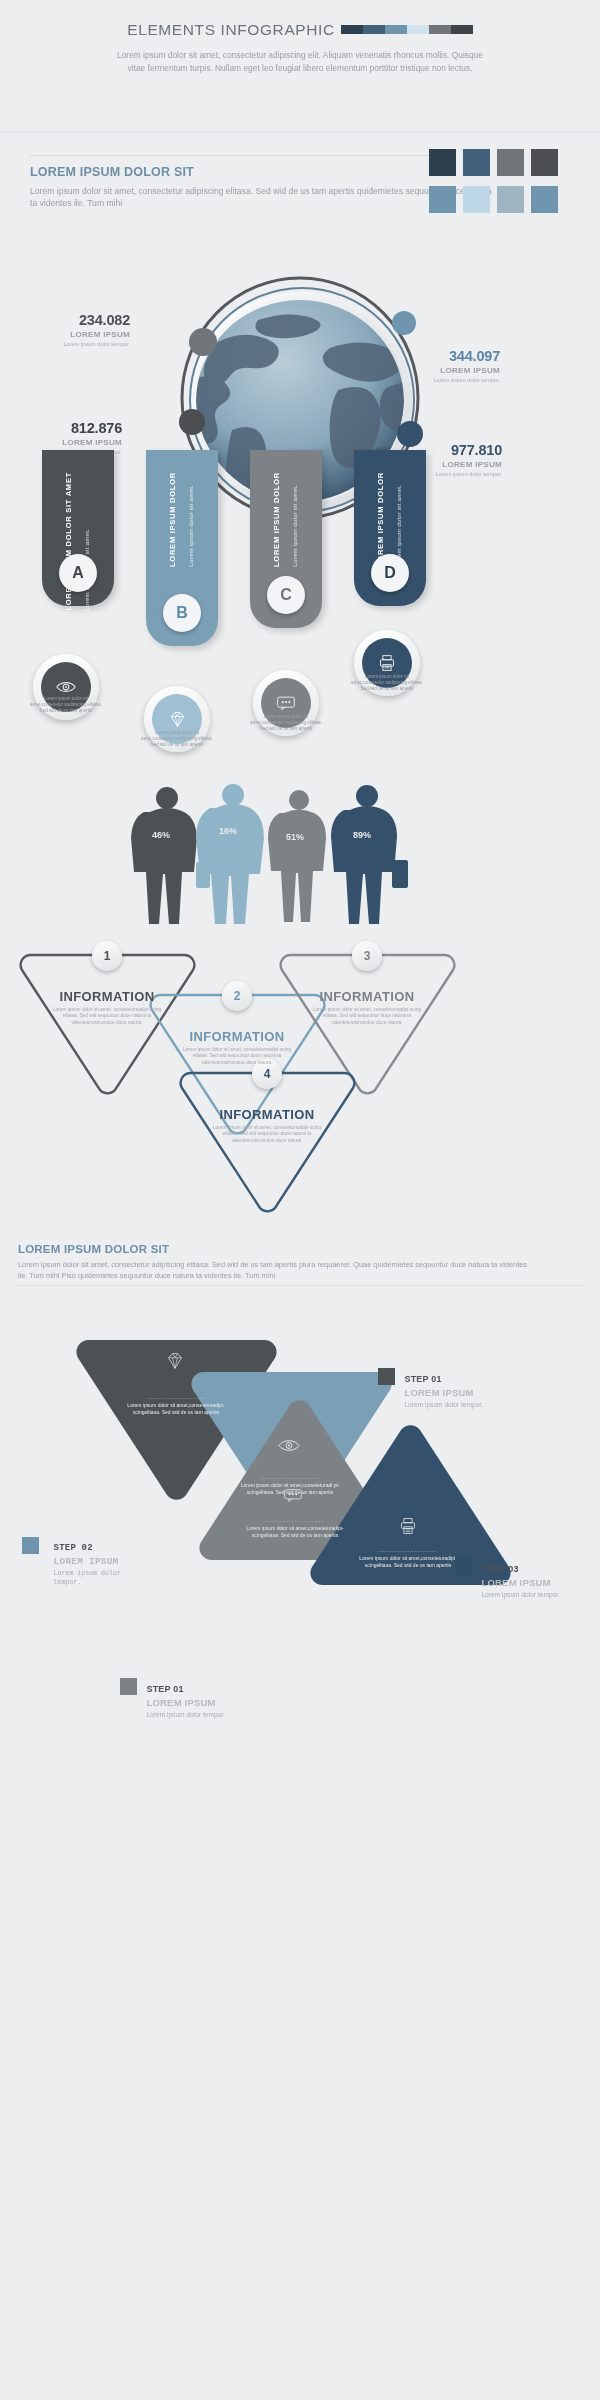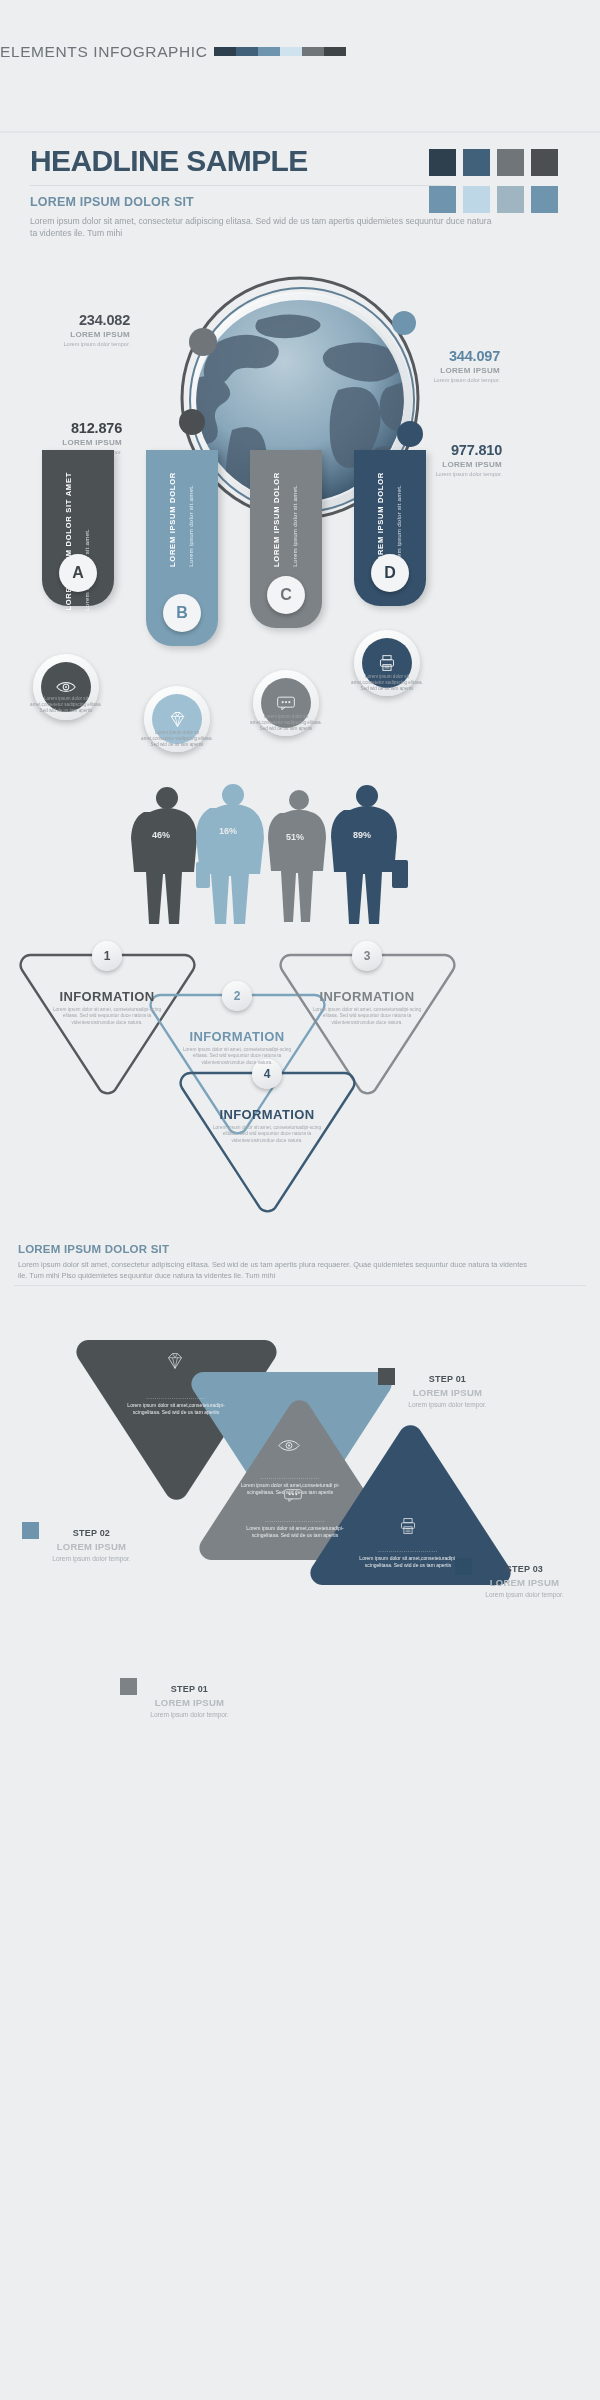"ELEMENTS INFOGRAPHIC" .topbar .inner { padding-top: 42px -> 20px; text-align: none -> center }
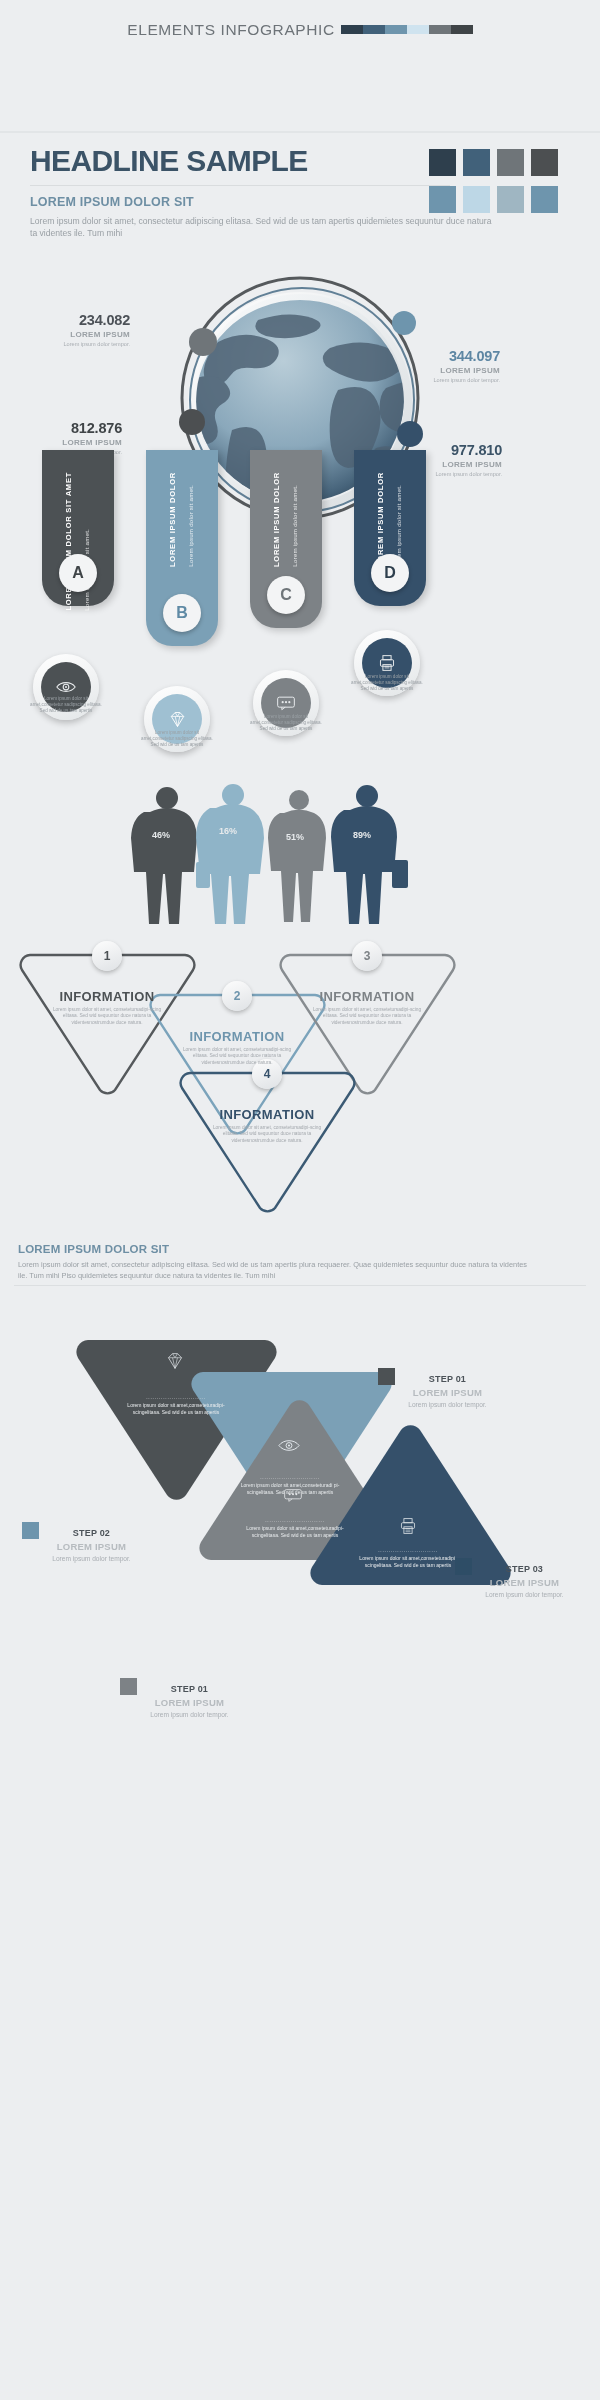"Lorem ipsum dolor sit amet, consectetur adipiscing elit." div.topdesc { html: none -> <div>Lorem ipsum dolor sit amet, consectetur adipiscing elit. Aliquam venenatis rhoncus mollis. Quisque vitae fermentum turpis. Nullam eget leo feugiat libero elementum porttitor tristique non lectus.</div> }
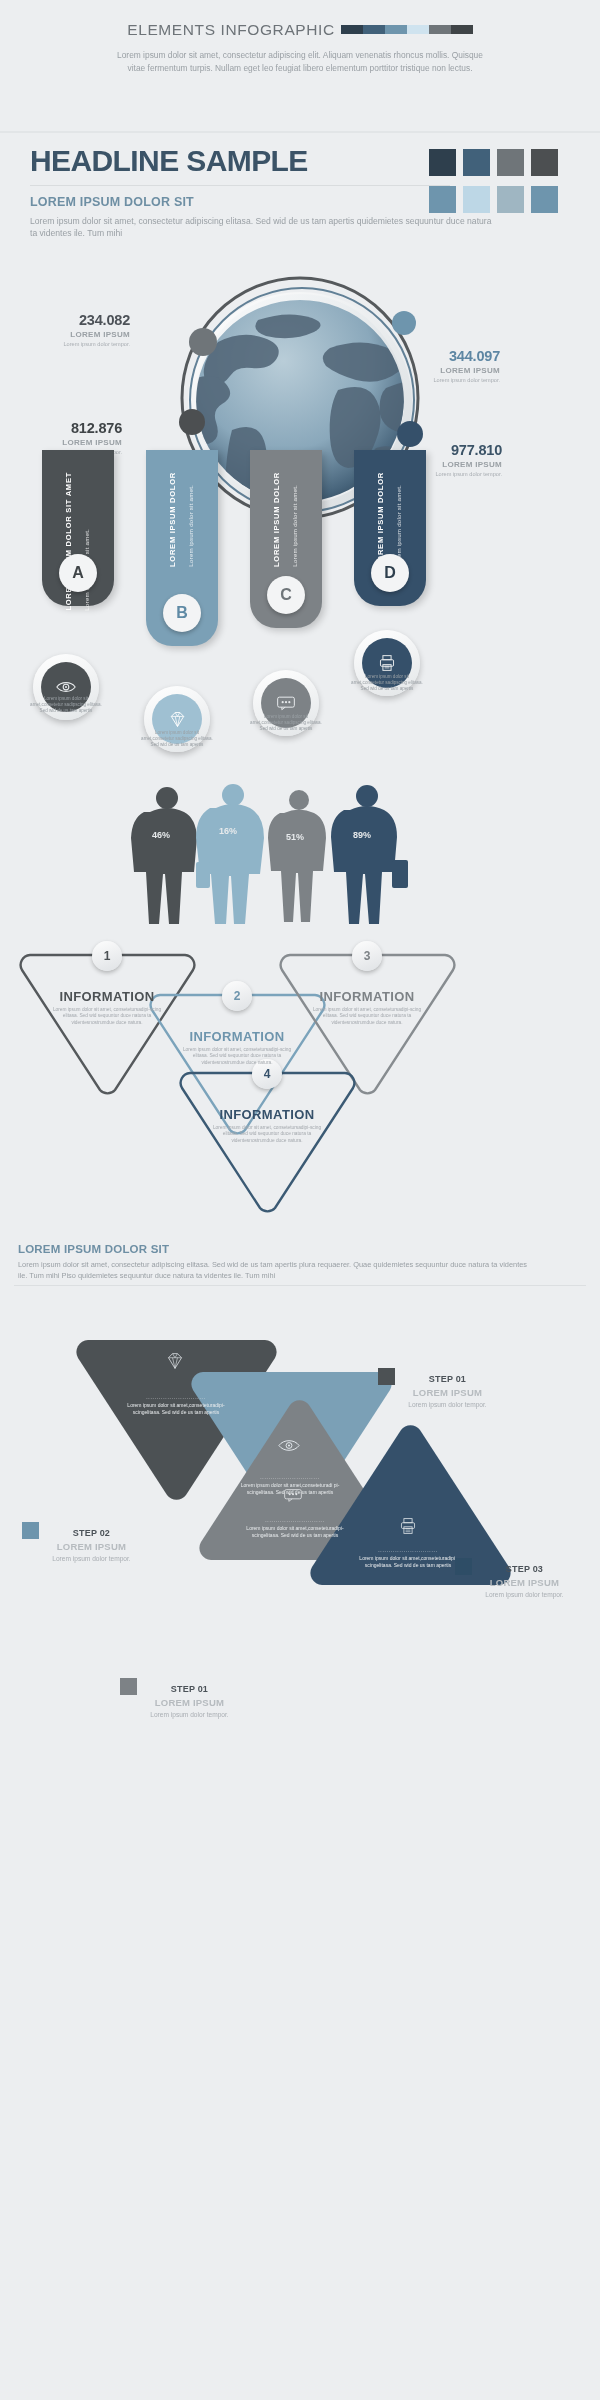"HEADLINE SAMPLE" h1.h-a { html: <h1>HEADLINE SAMPLE</h1> -> none }
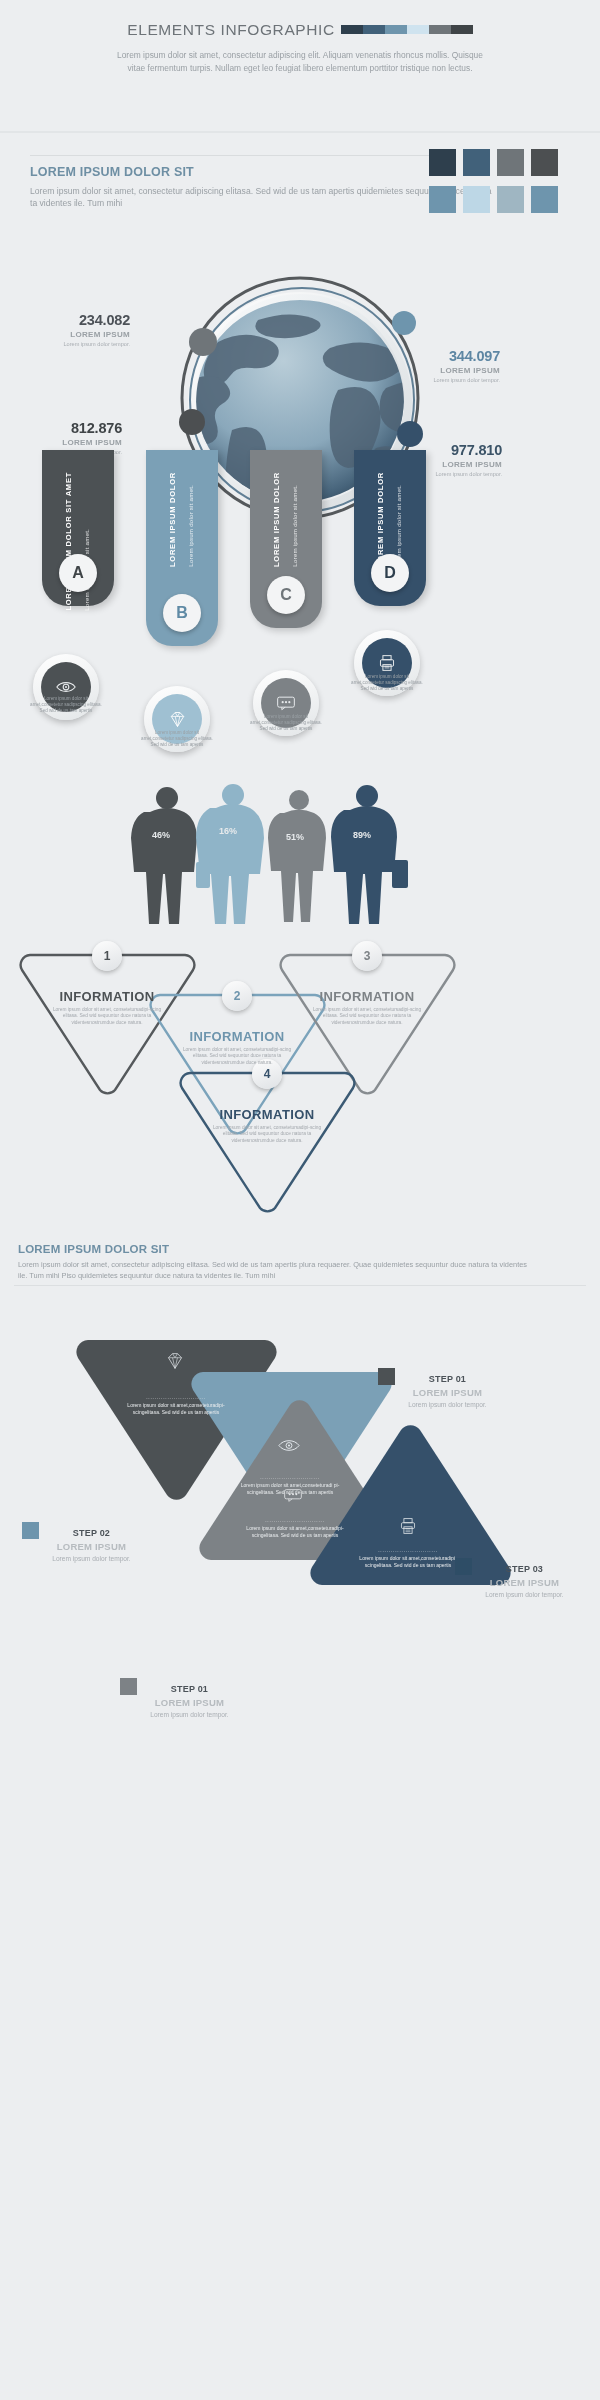"STEP 01" .stepinfo .tx { text-align: center -> none }
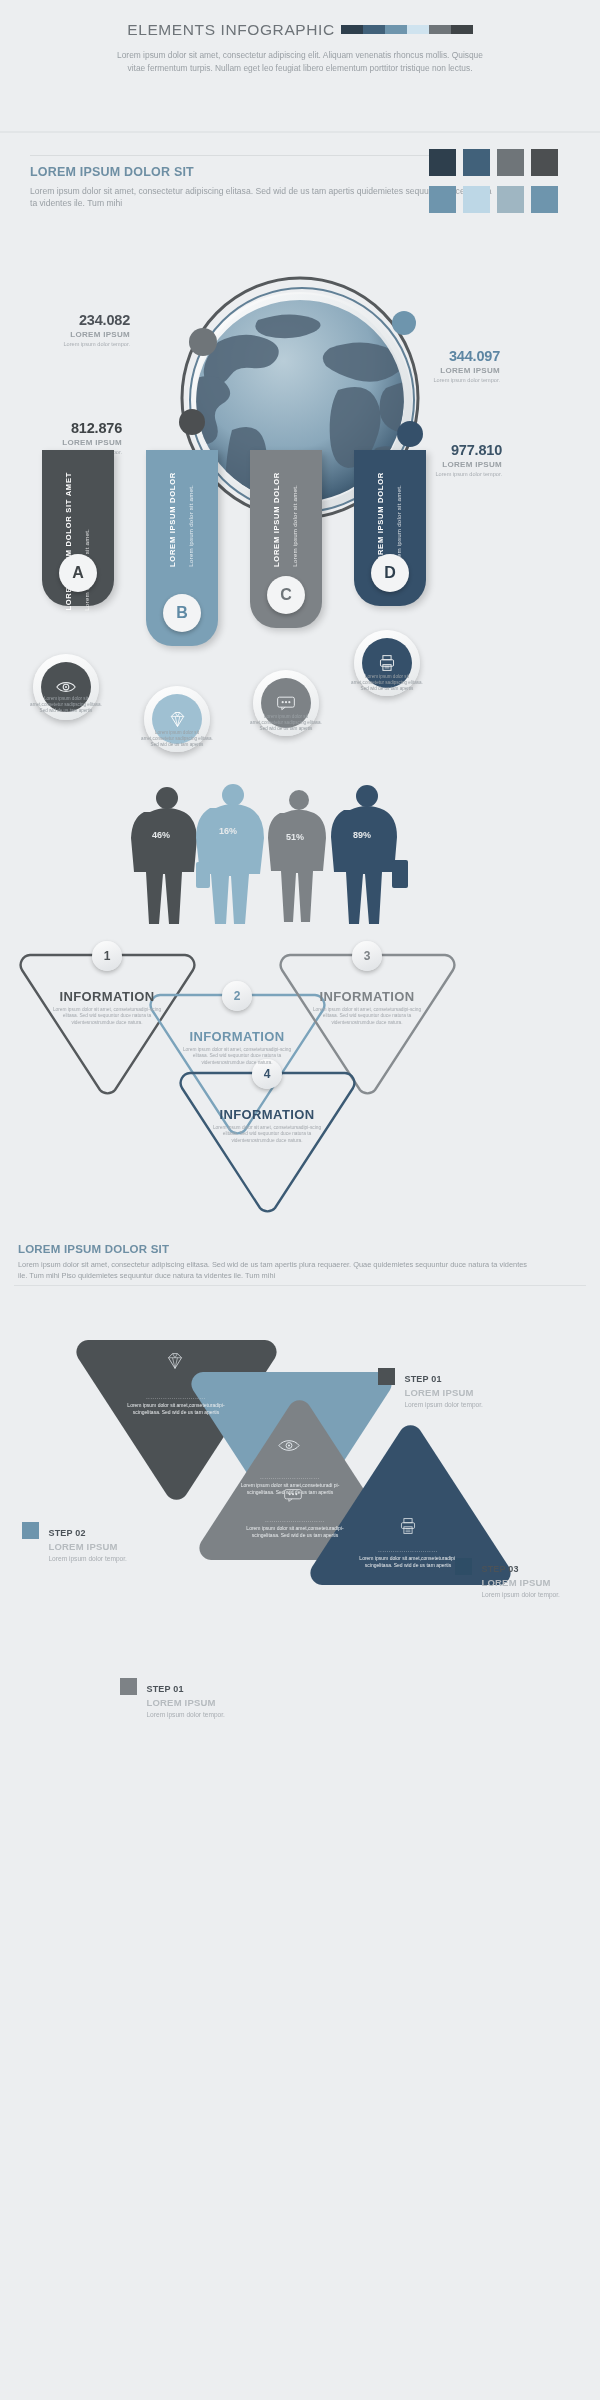"STEP 02" div.stepinfo { font-family: none -> Liberation Mono, monospace; top: 232px -> 247px }
